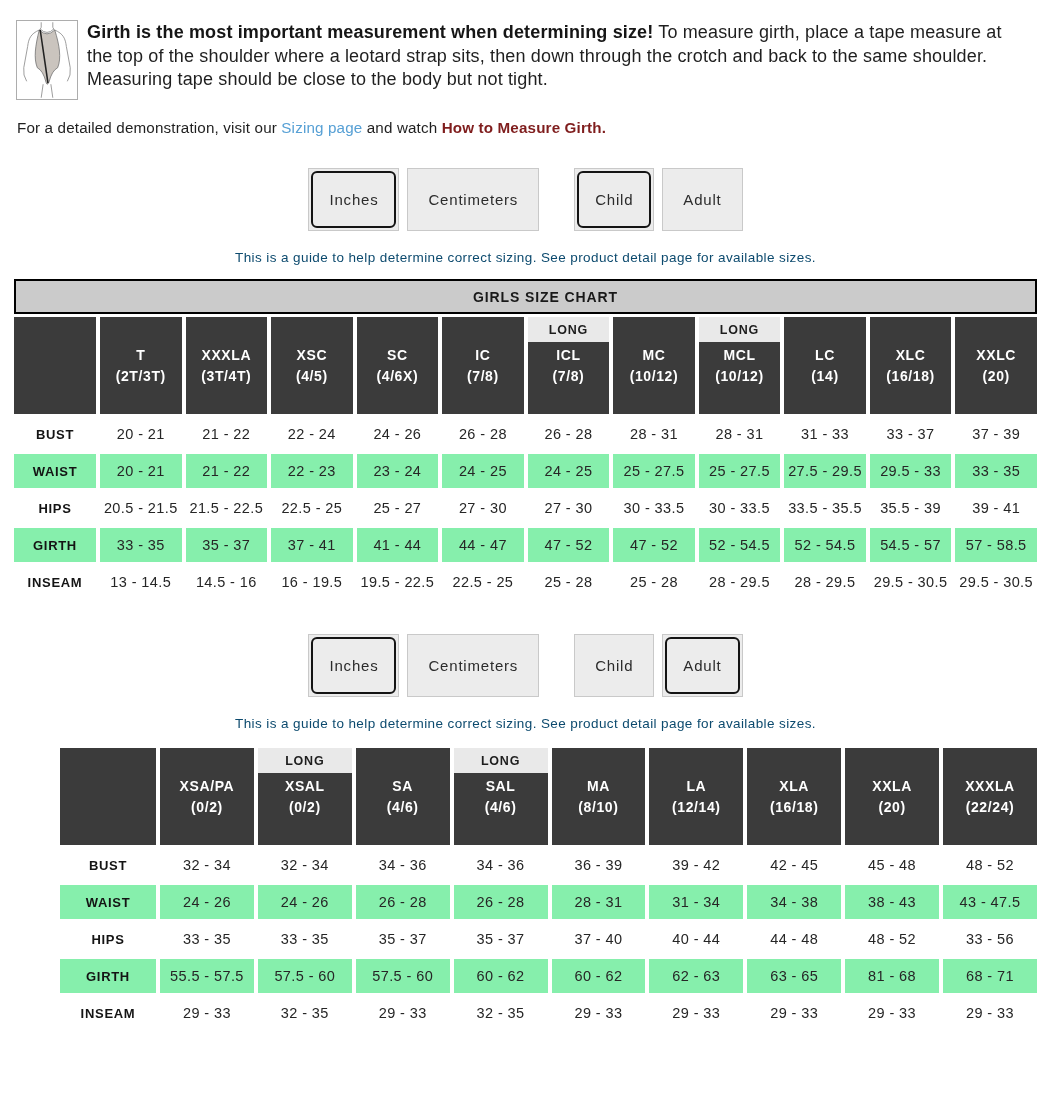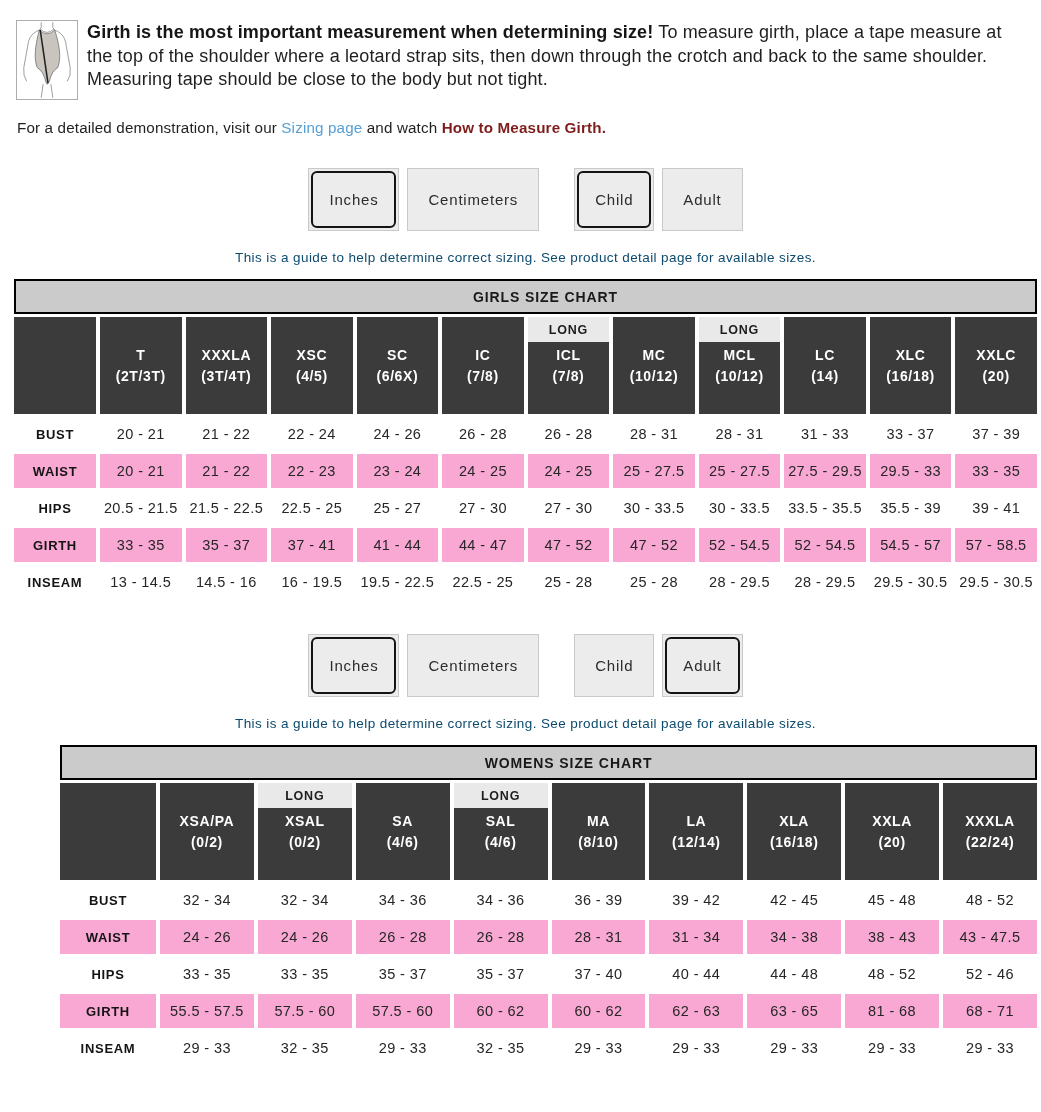"(6/6X)" div { text: 6/6X -> 4/6X }
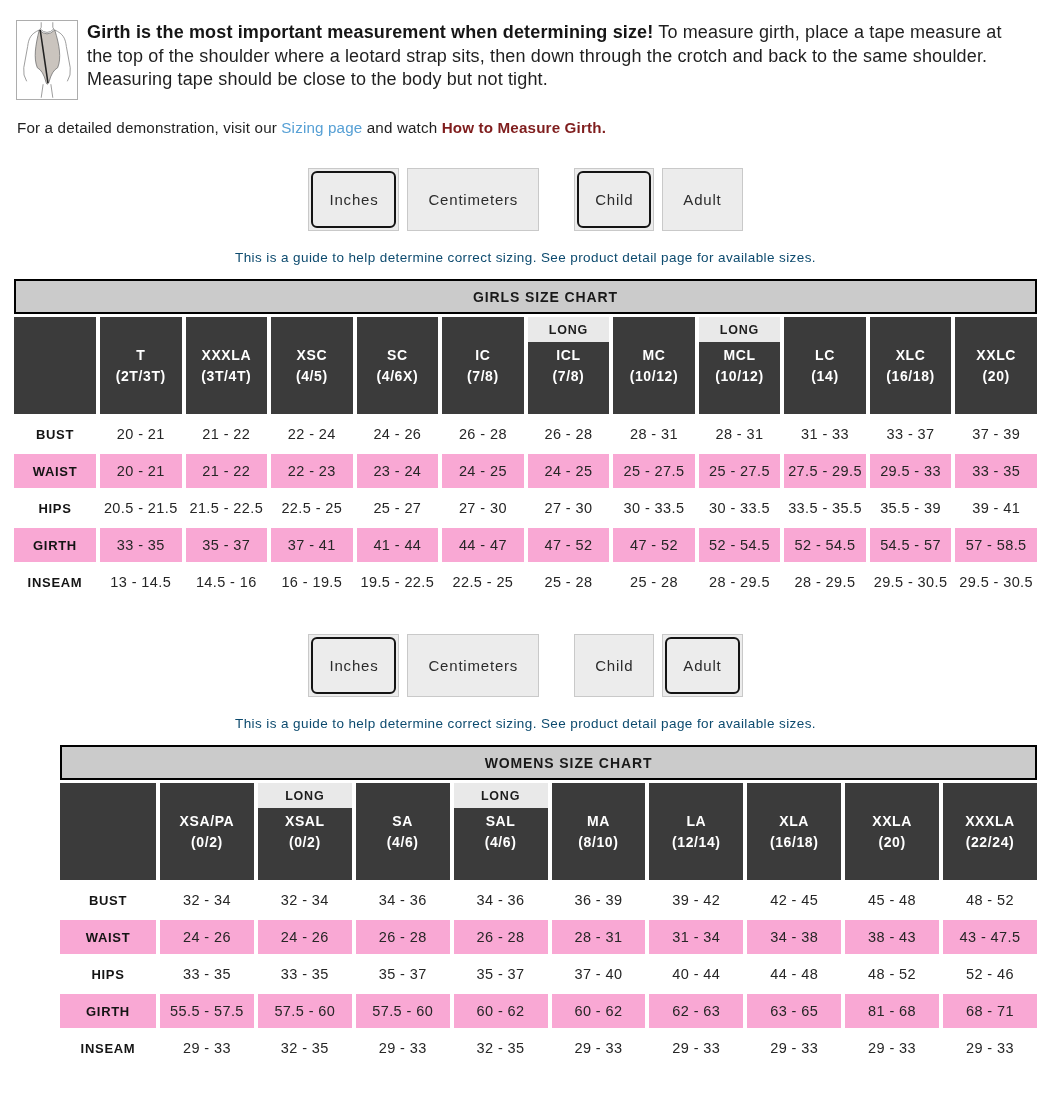"WAIST" tr.striped td,tr.striped th.row-label { background: #f9a8d4 -> #86efac }
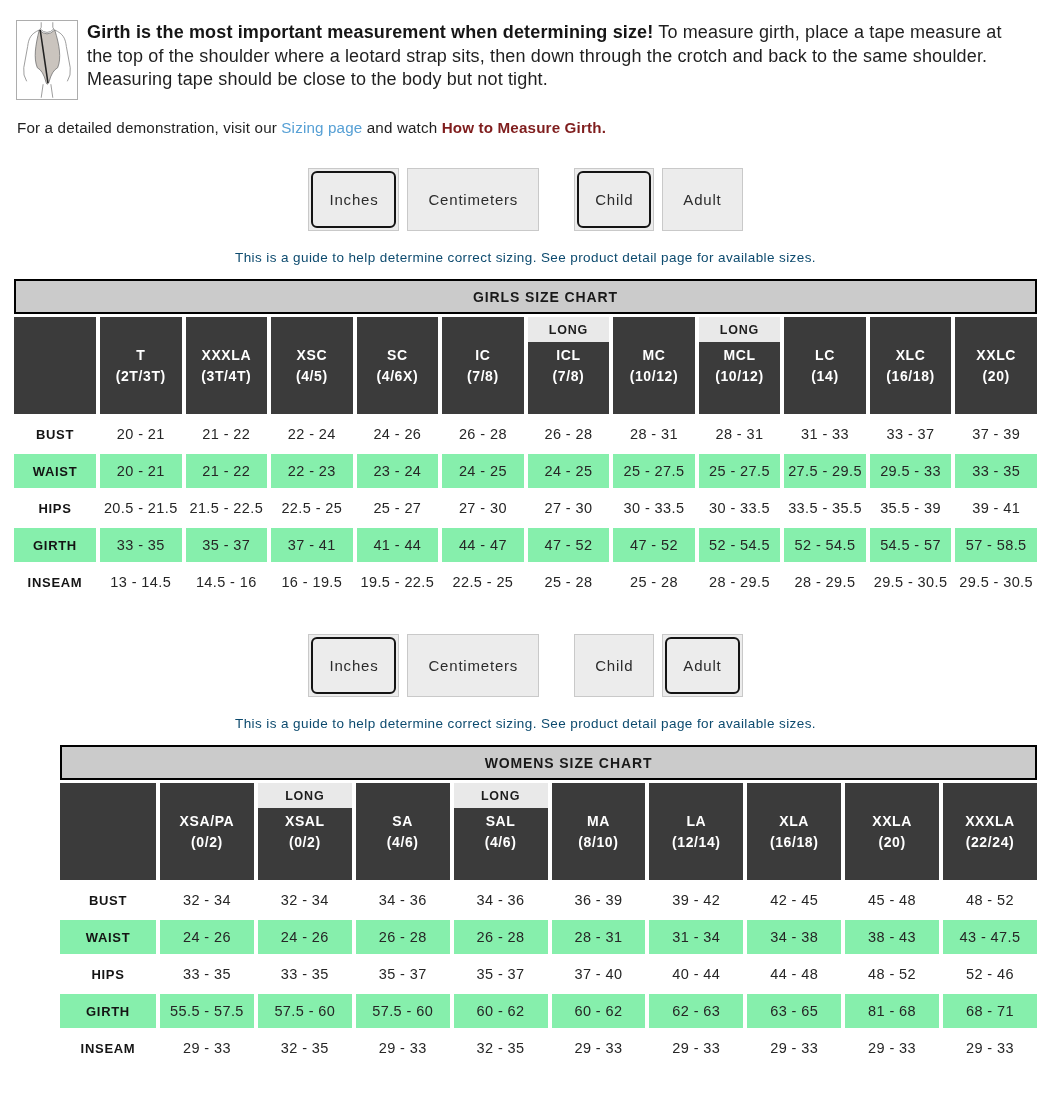"WOMENS SIZE CHART" div.chart-title { html: <div>WOMENS SIZE CHART</div> -> none }
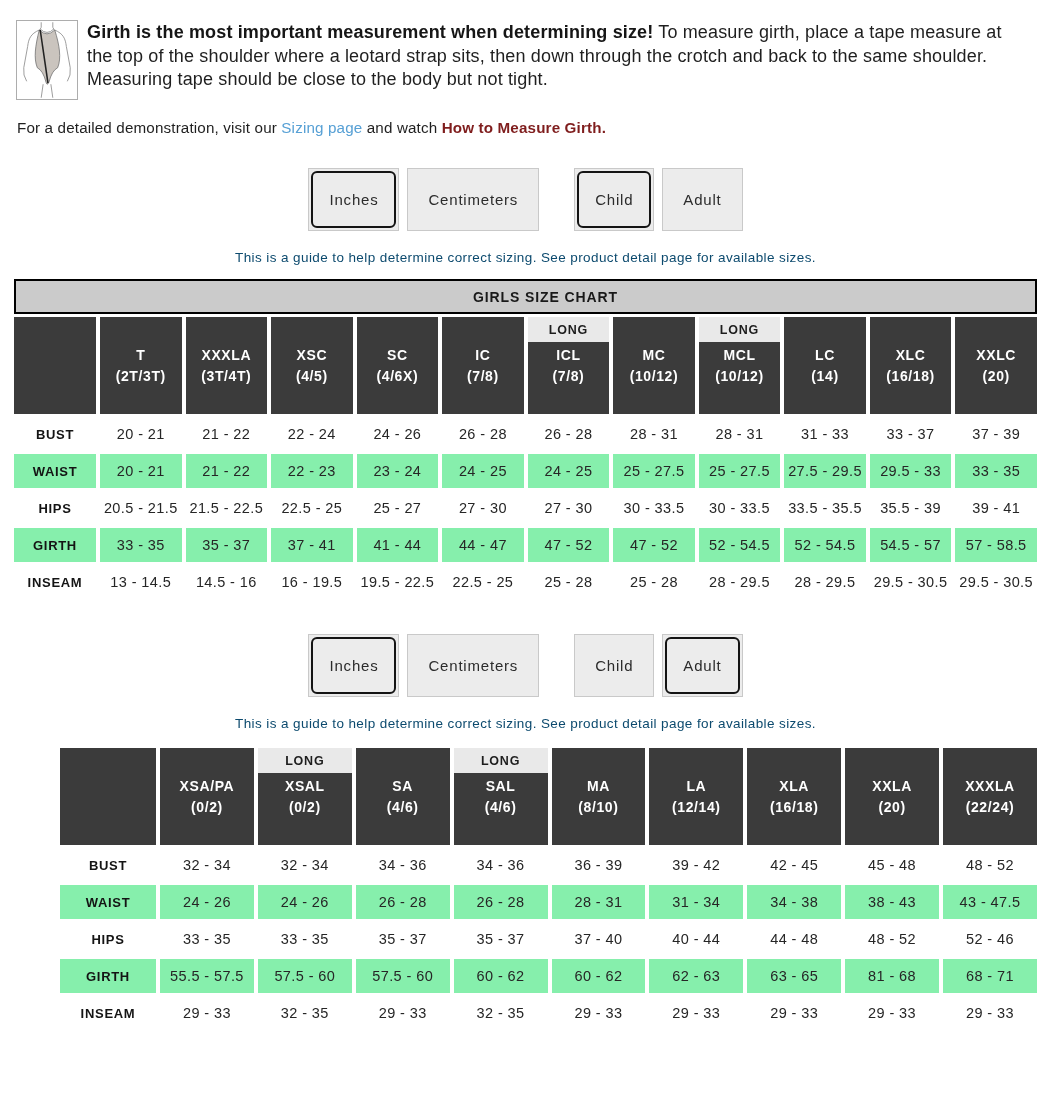"52 - 46" td { text: 52 - 46 -> 33 - 56 }
